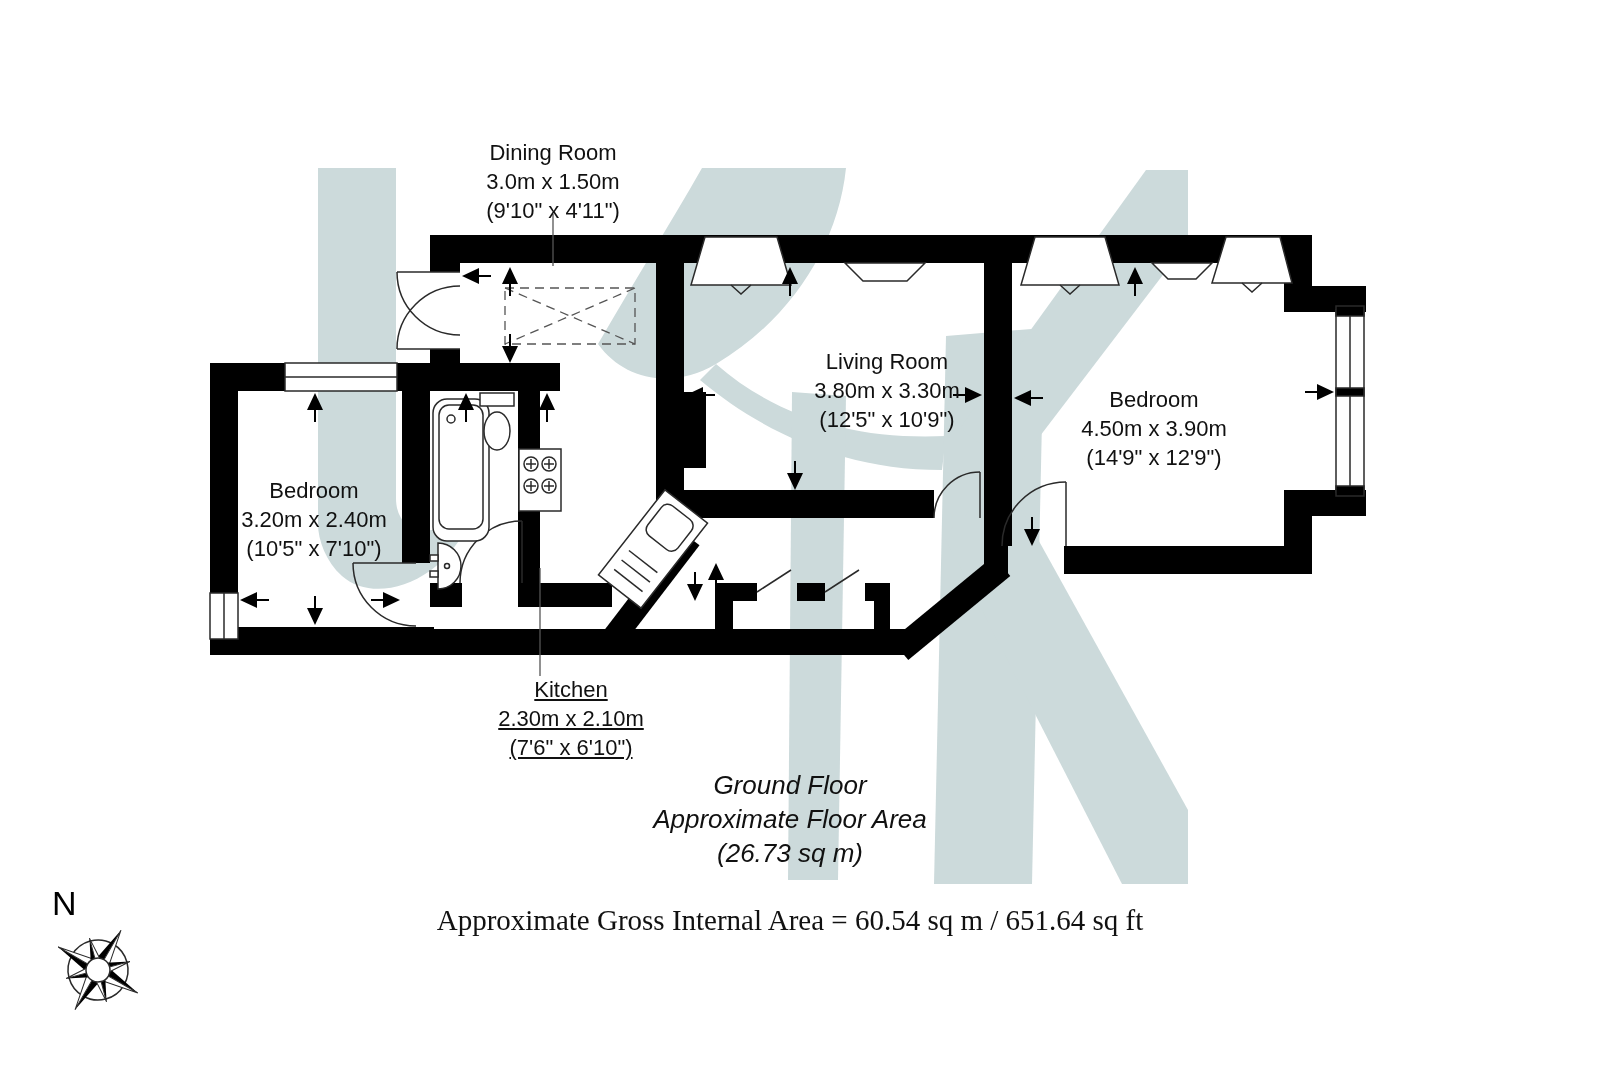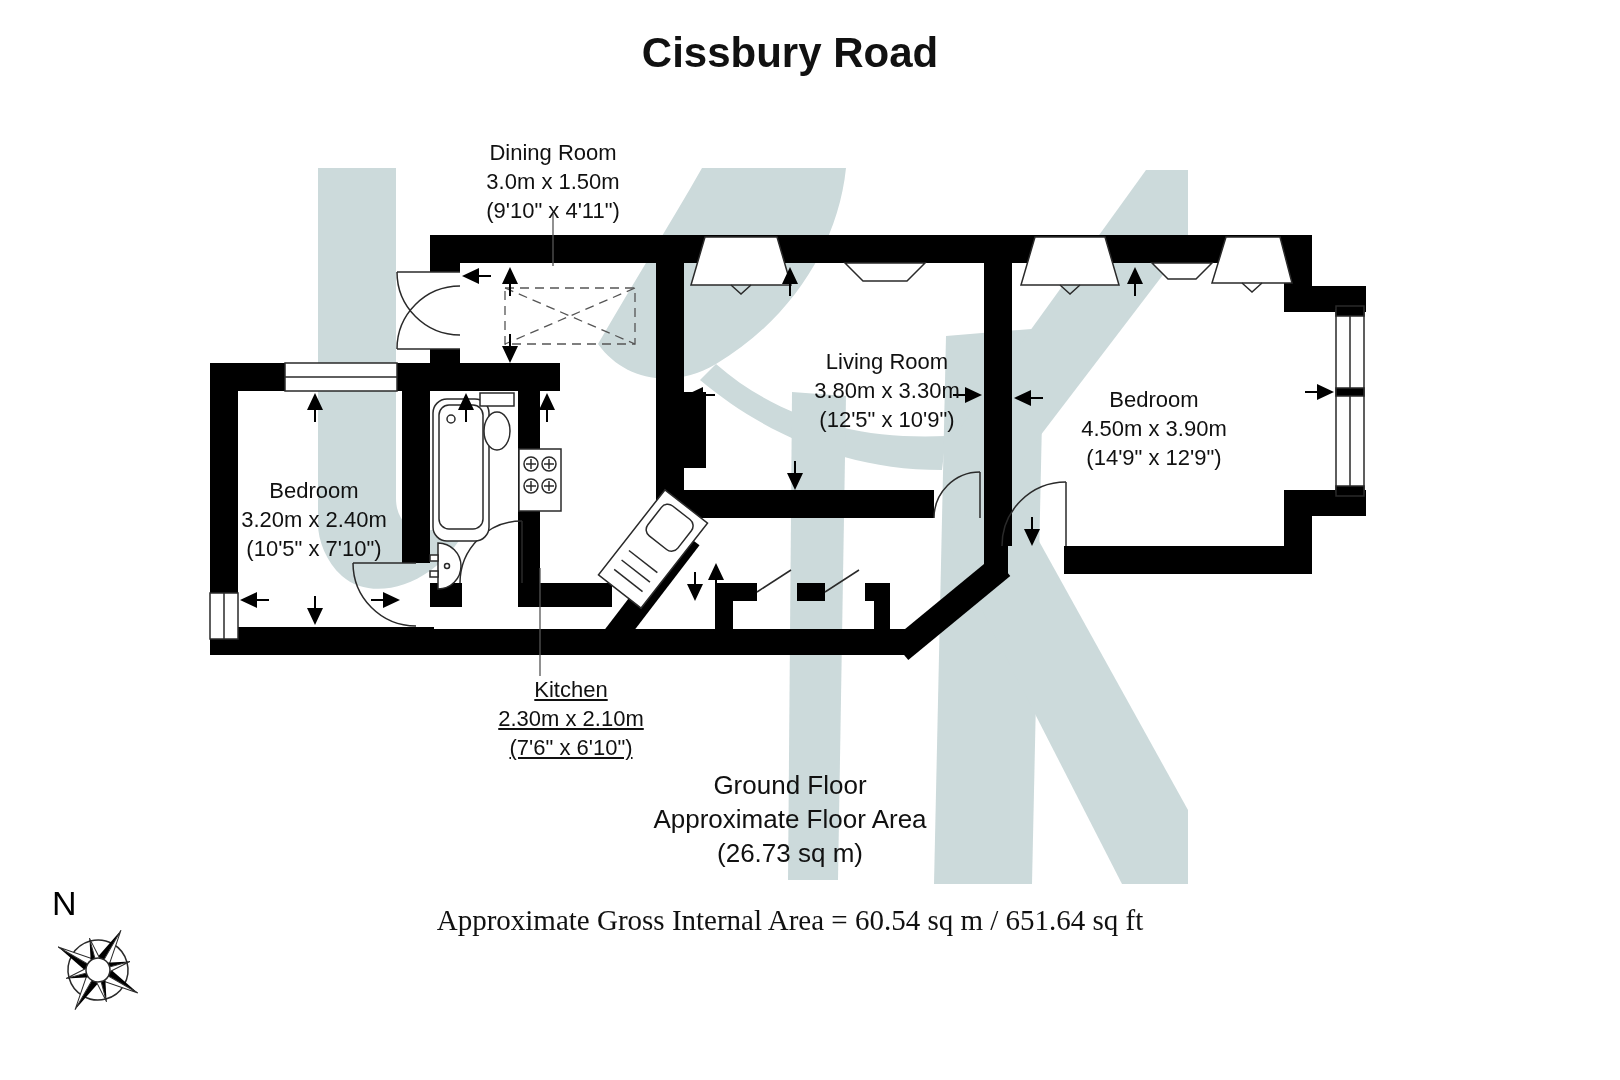"Cissbury Road" div.lbl { html: <div> <span>Cissbury Road</span> </div> -> none }
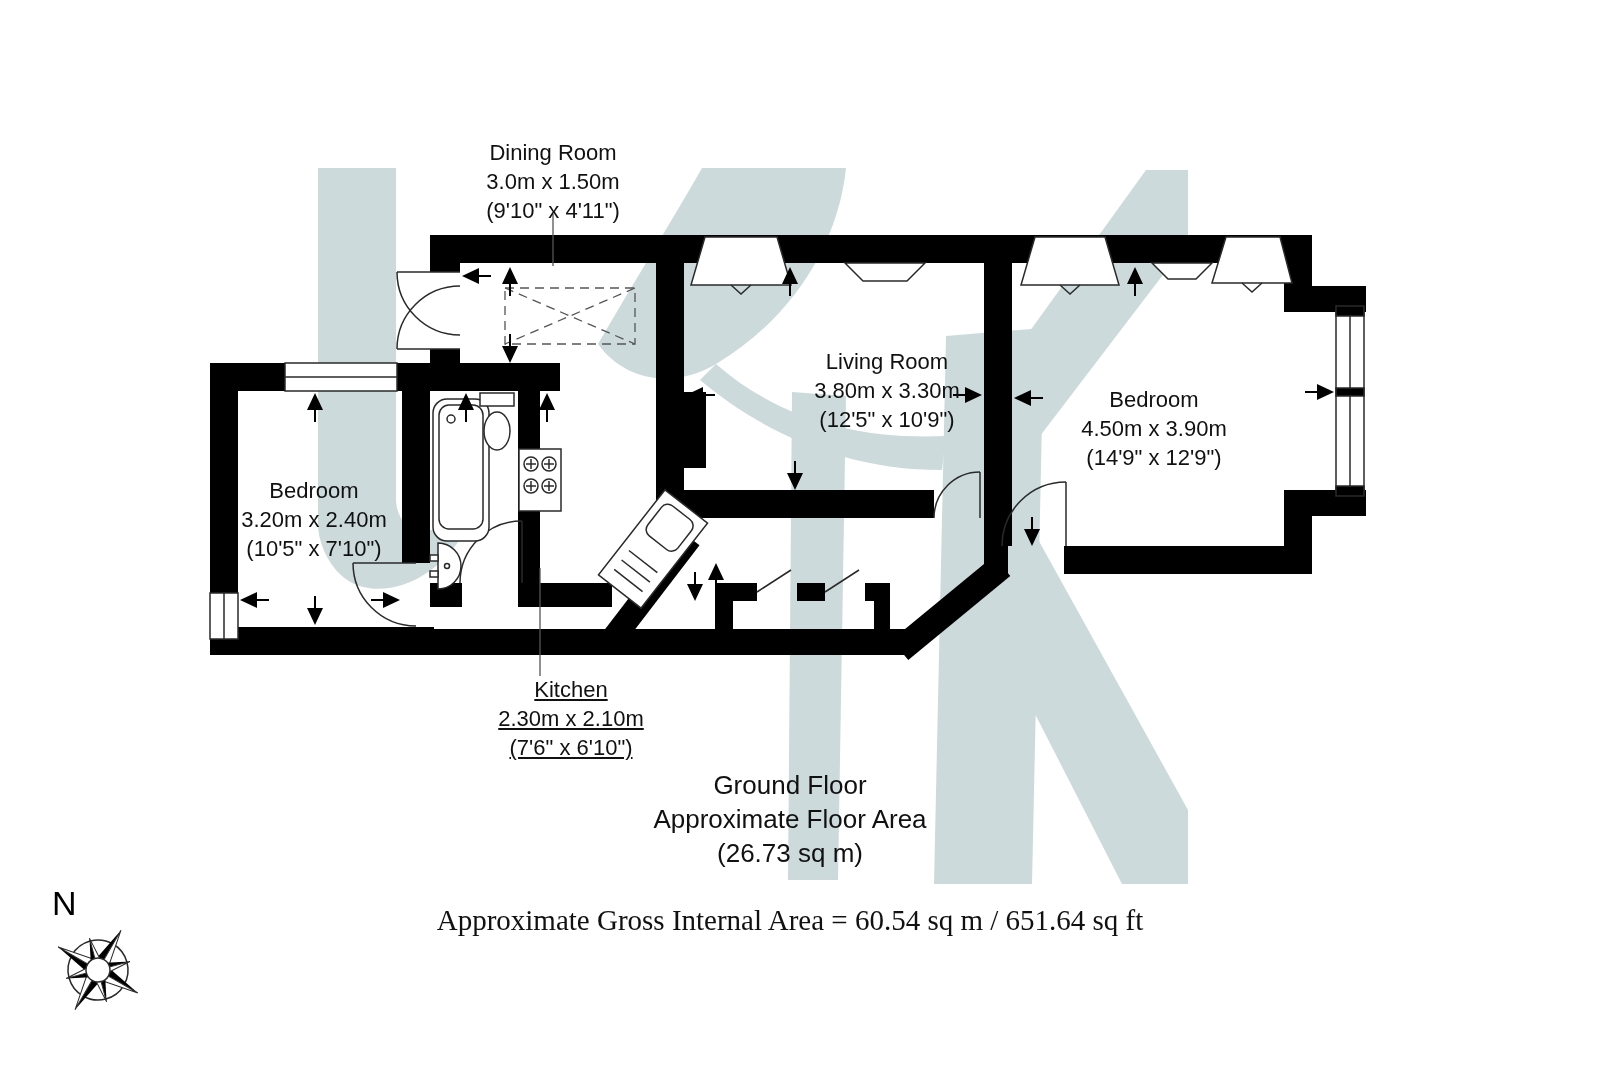"Ground Floor" div.lbl { font-style: none -> italic }
